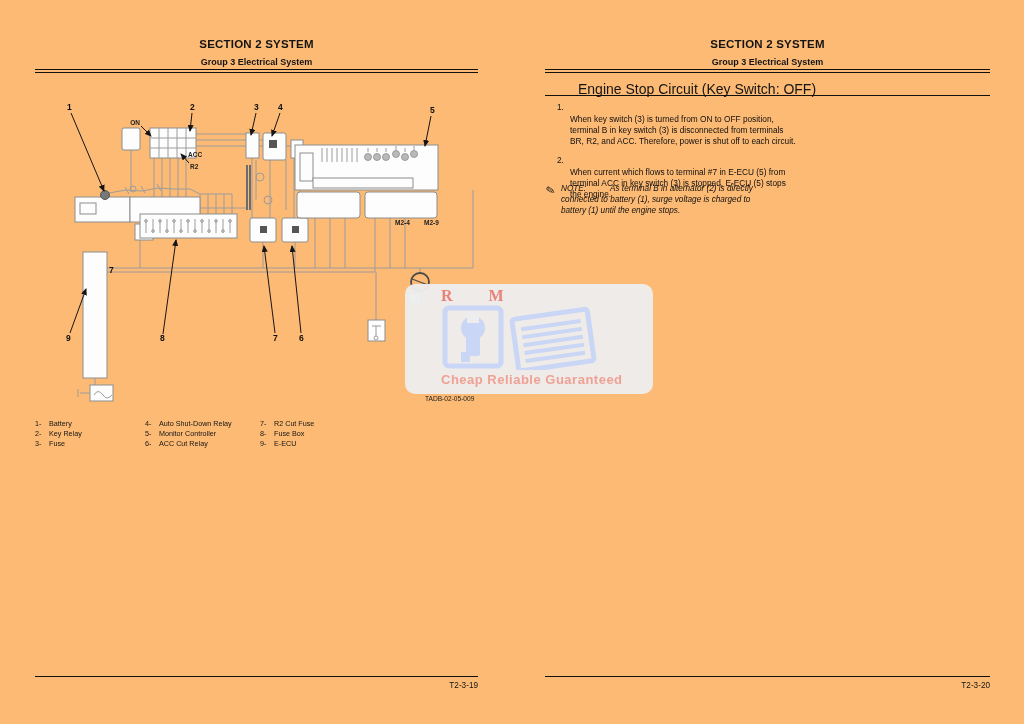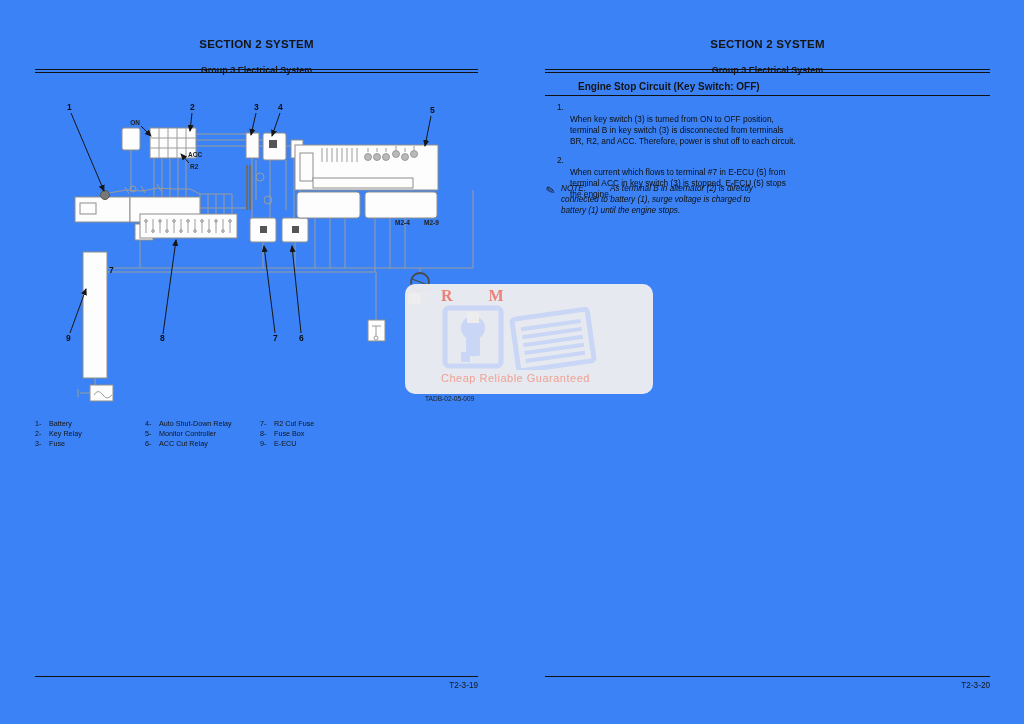"SECTION 2 SYSTEM" .canvas { background: #3b82f6 -> #fdba74 }
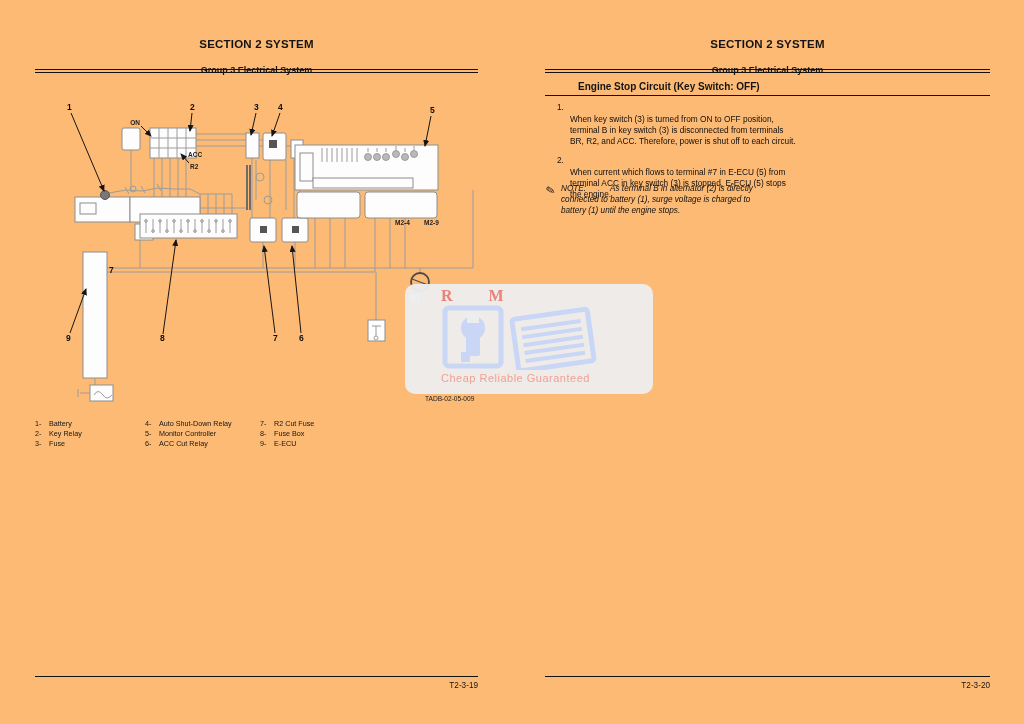"Group 3 Electrical System" .hdr .grp { margin-top: 15px -> 7px }
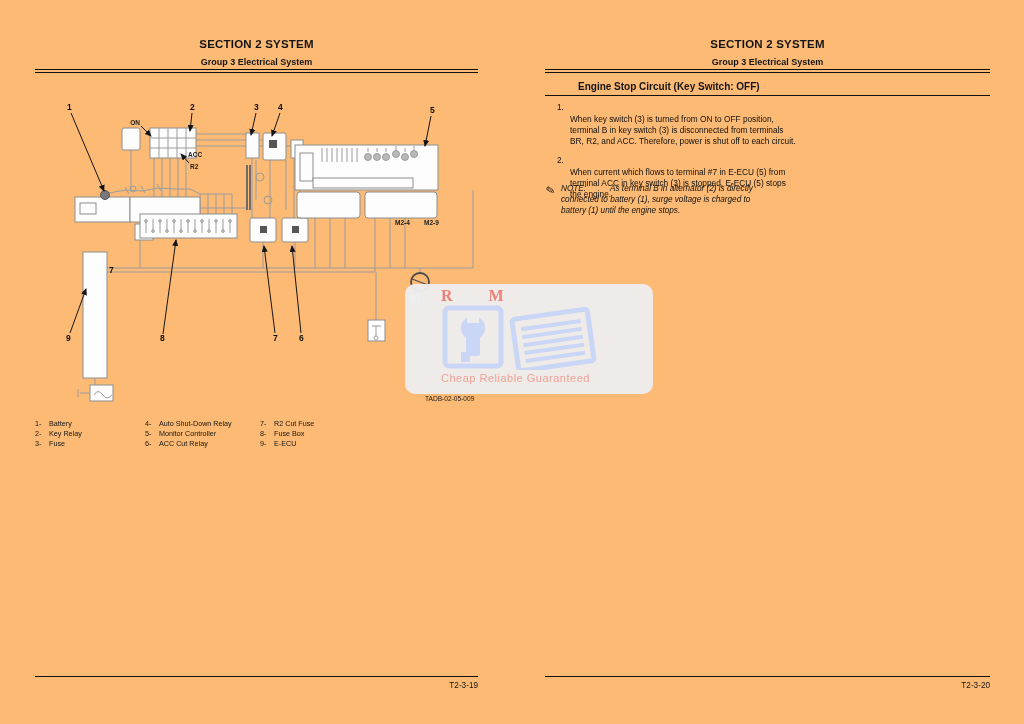"Engine Stop Circuit (Key Switch:" .heading { font-size: 10px -> 14px; font-weight: bold -> normal }
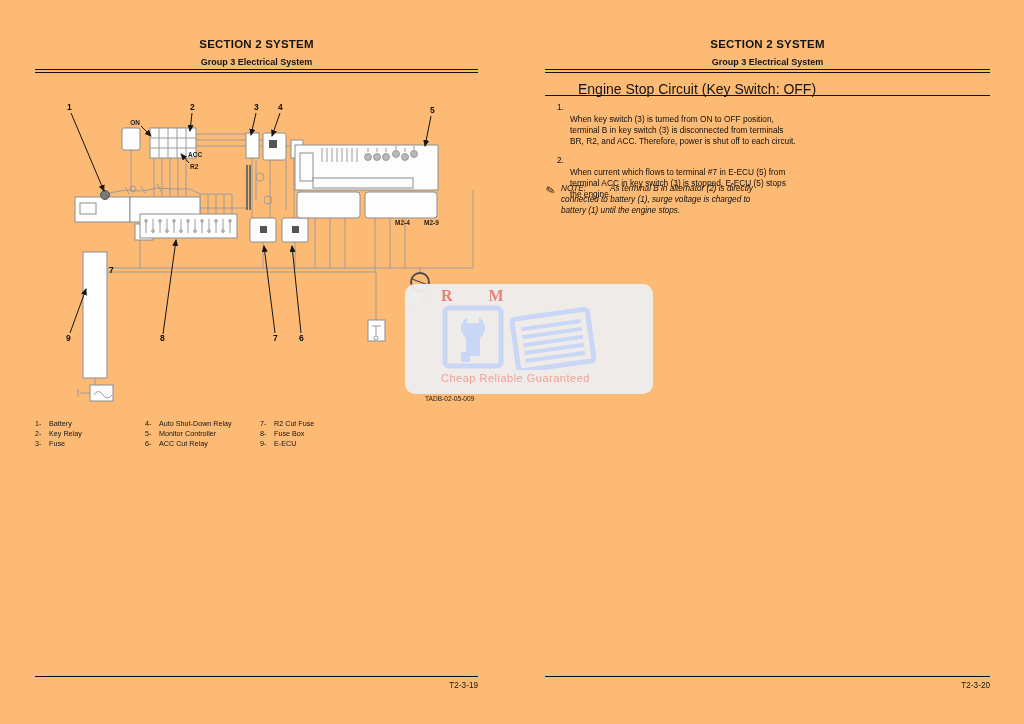"Cheap Reliable Guaranteed" .wm-tag { font-size: 11px -> 13px; font-weight: normal -> bold }
